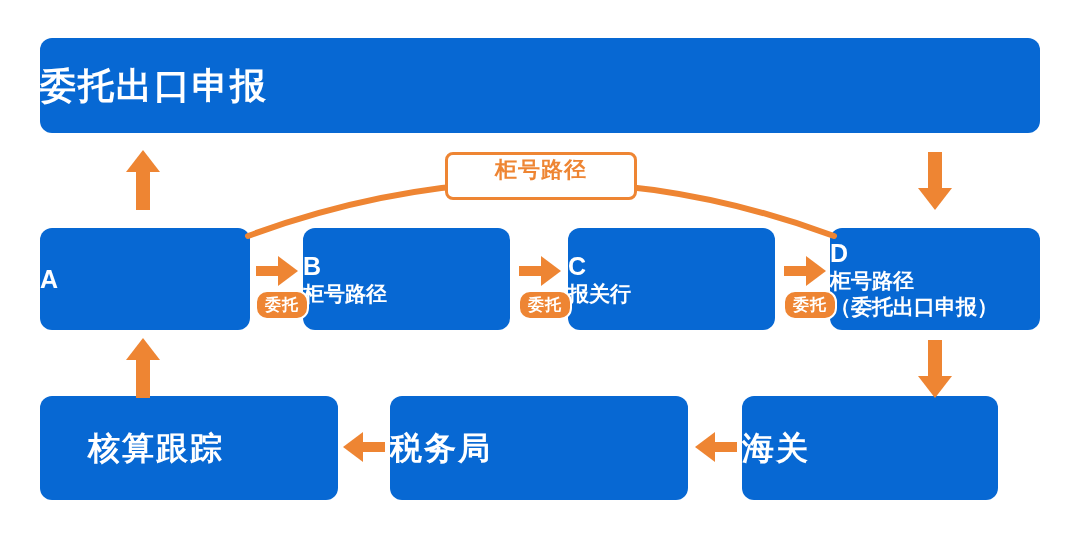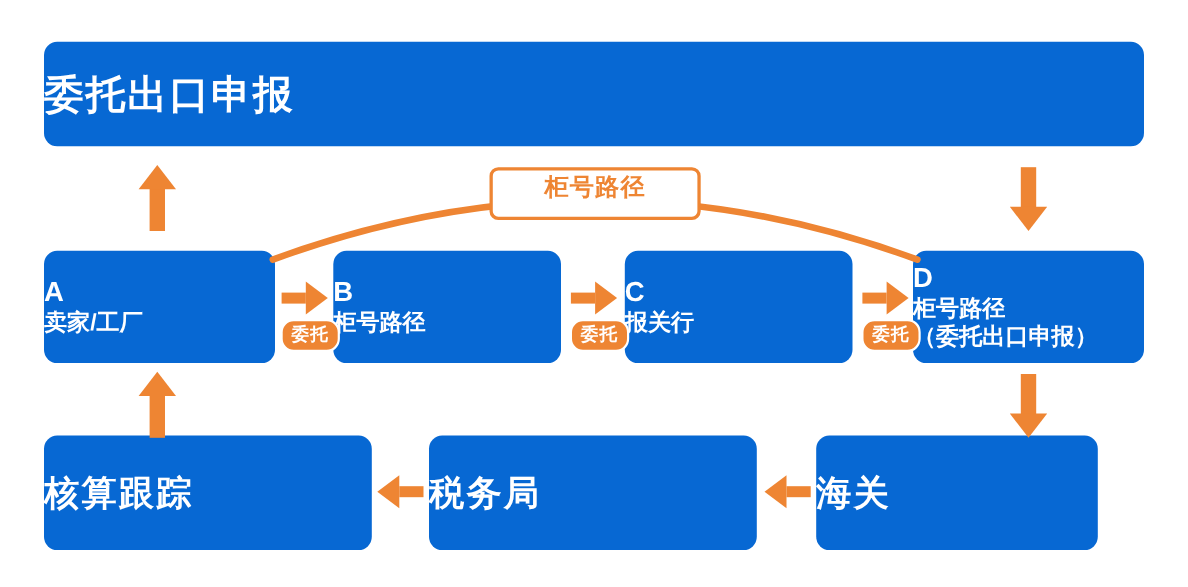"卖家/工厂" div { html: <div>卖家/工厂</div> -> none }
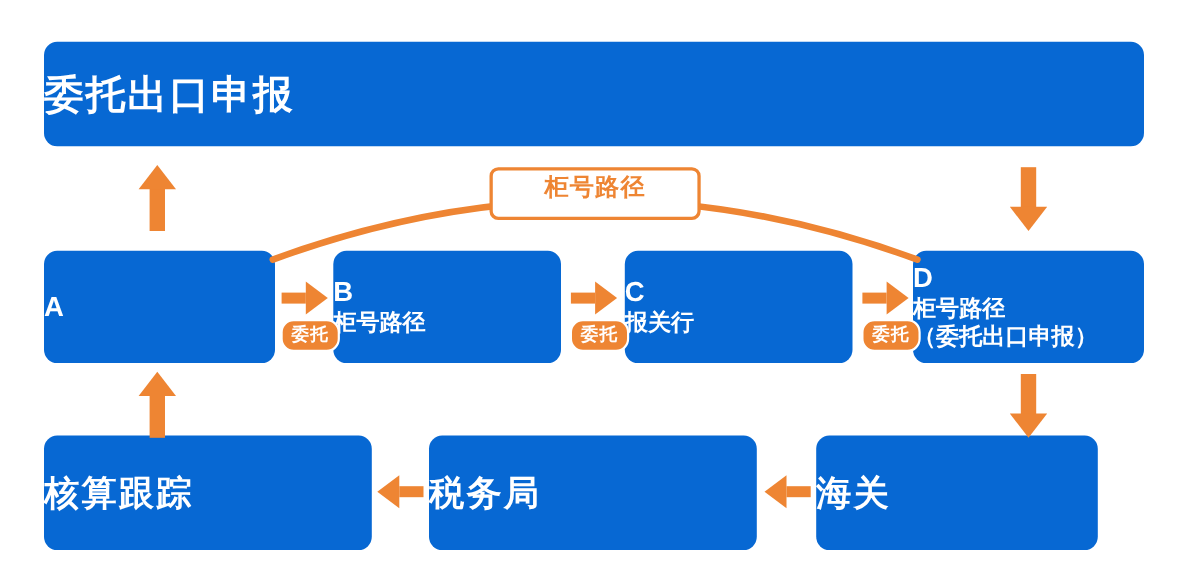"核算跟踪" .bottom-1 { padding-left: none -> 48px }
